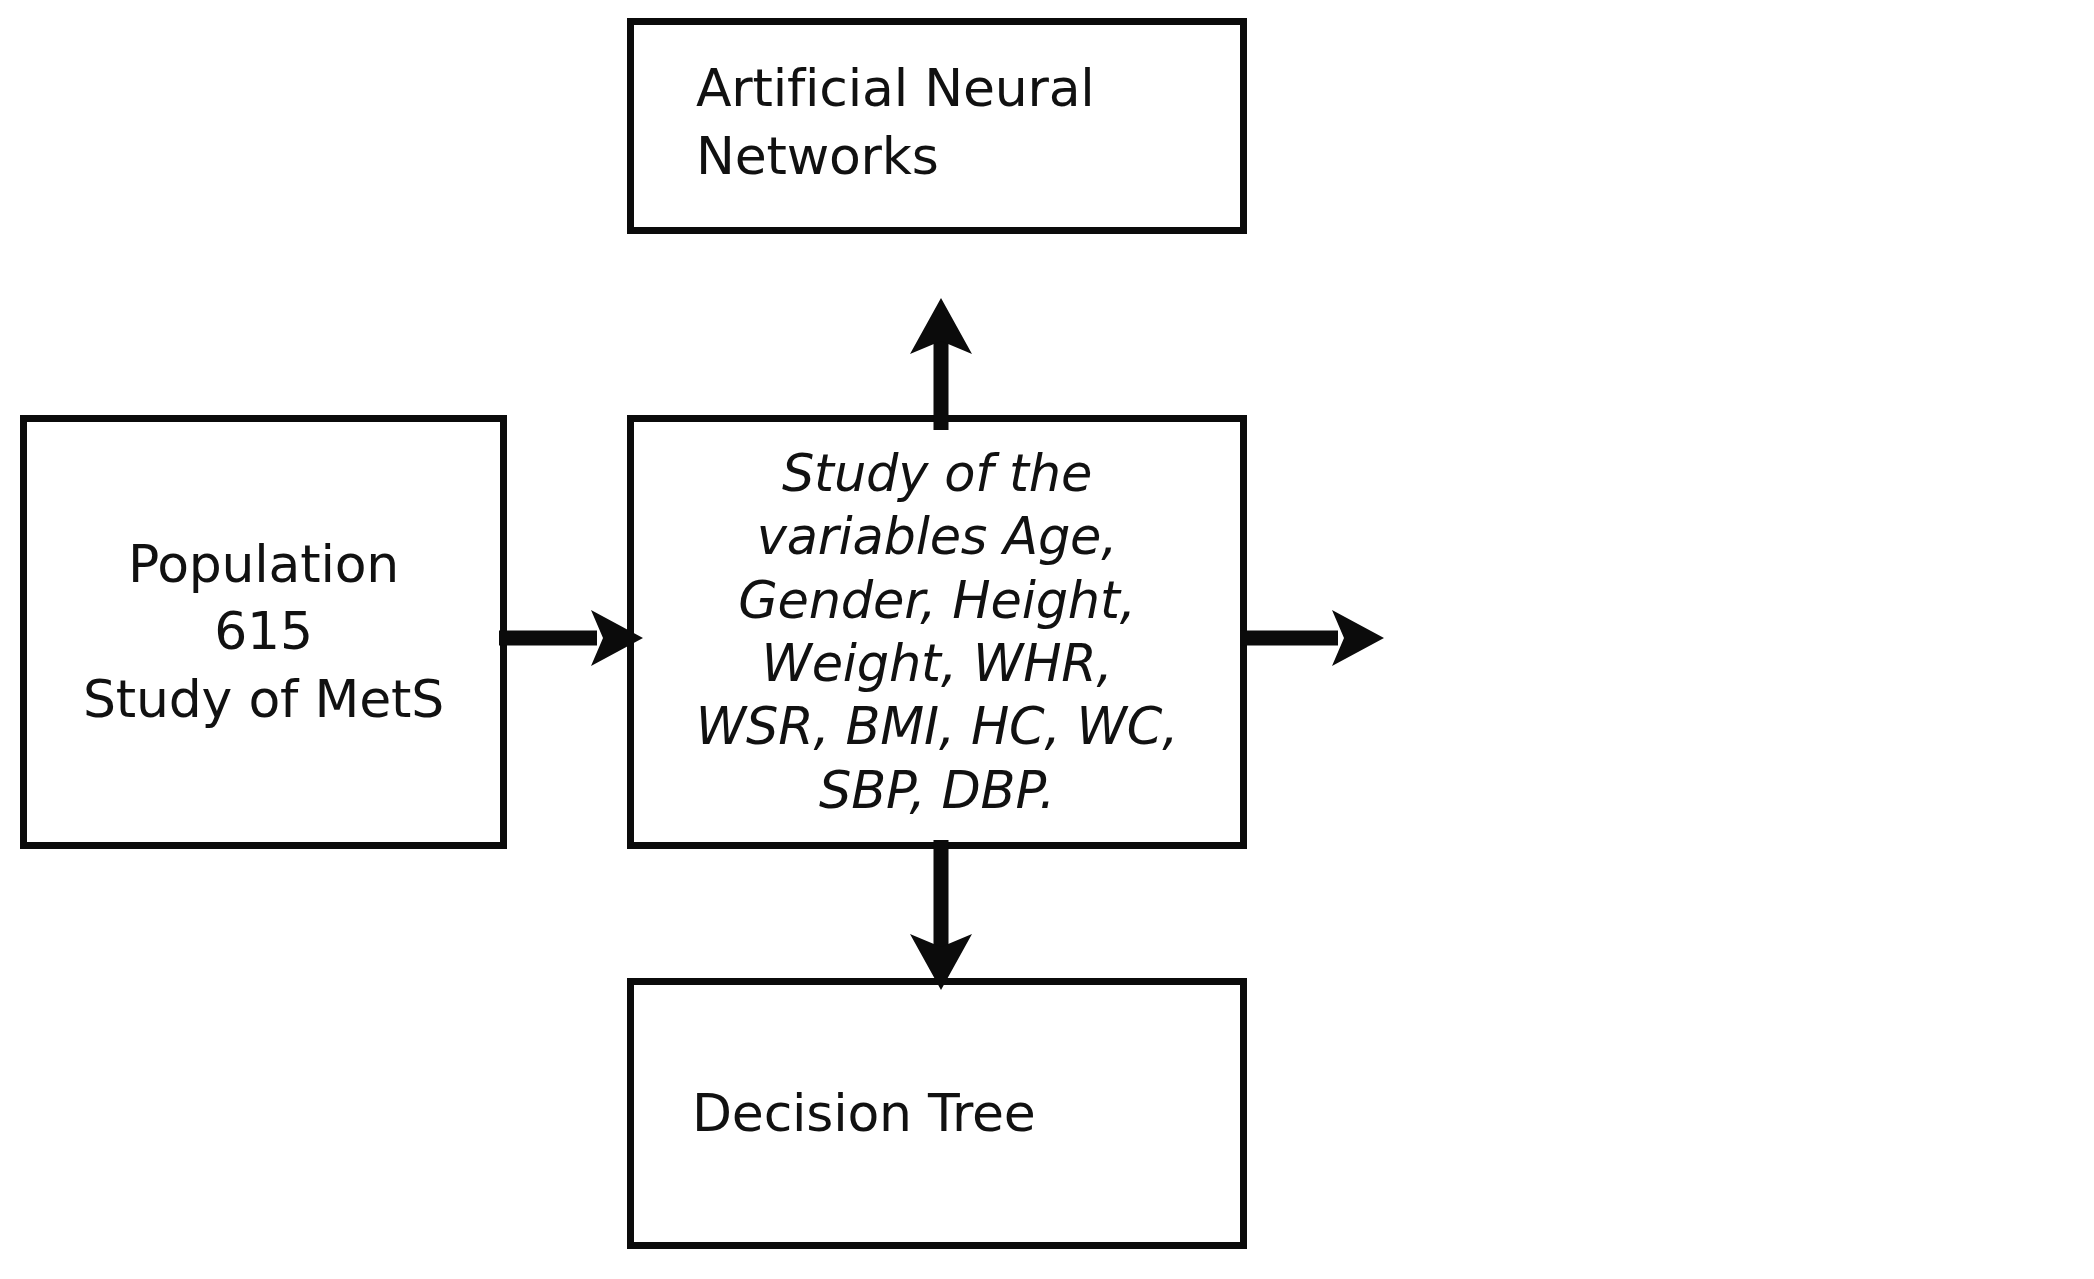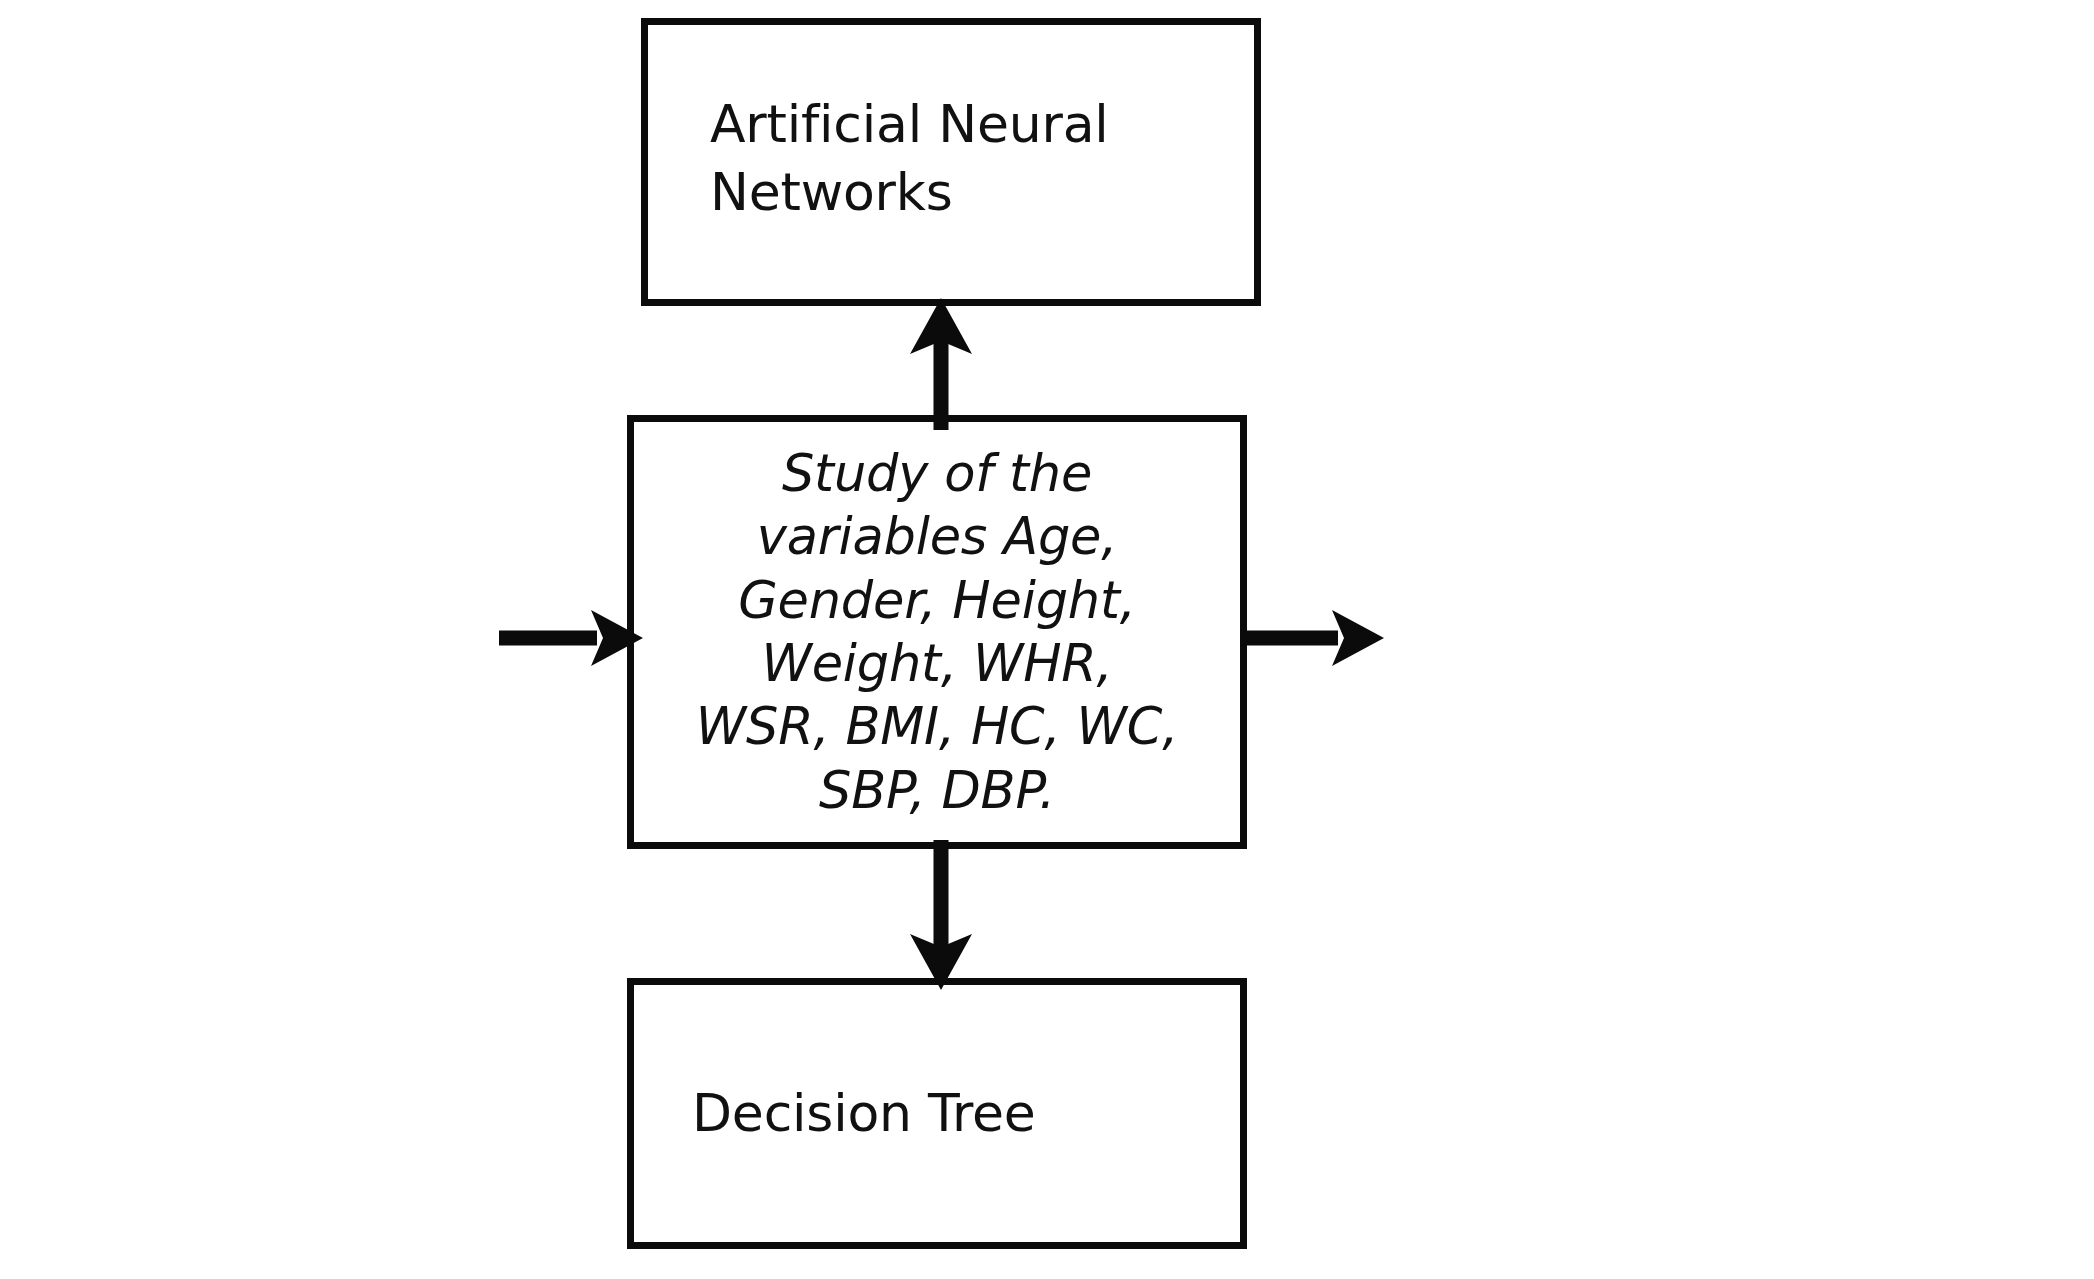"Artificial Neural" #node-ann { height: 288px -> 216px; left: 641px -> 627px }
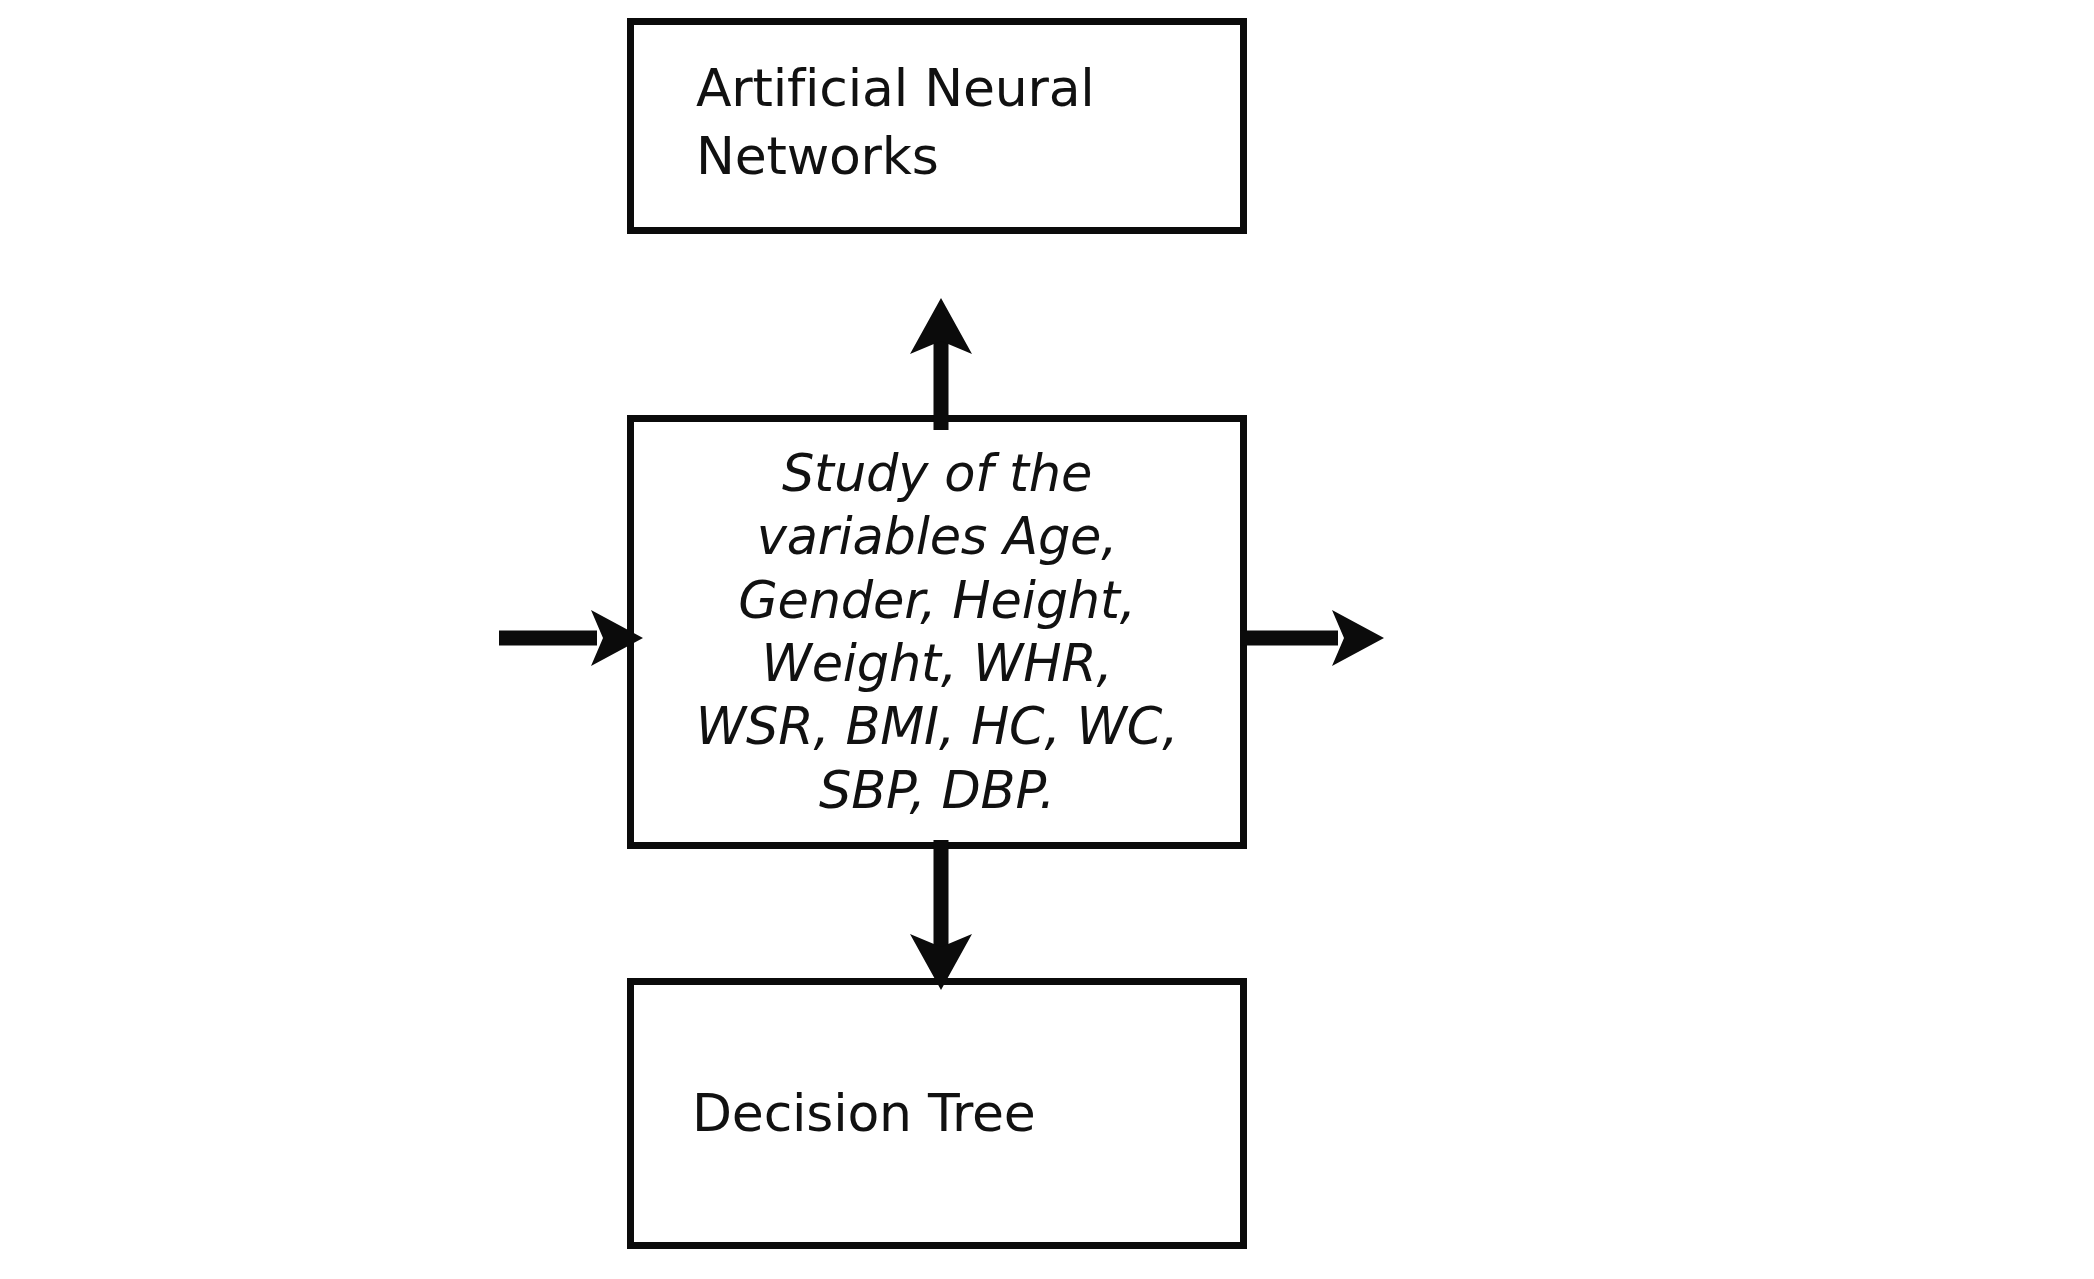"Population" div.node { html: none -> <div> <div>Population 615 Study of MetS</div> </div> }
